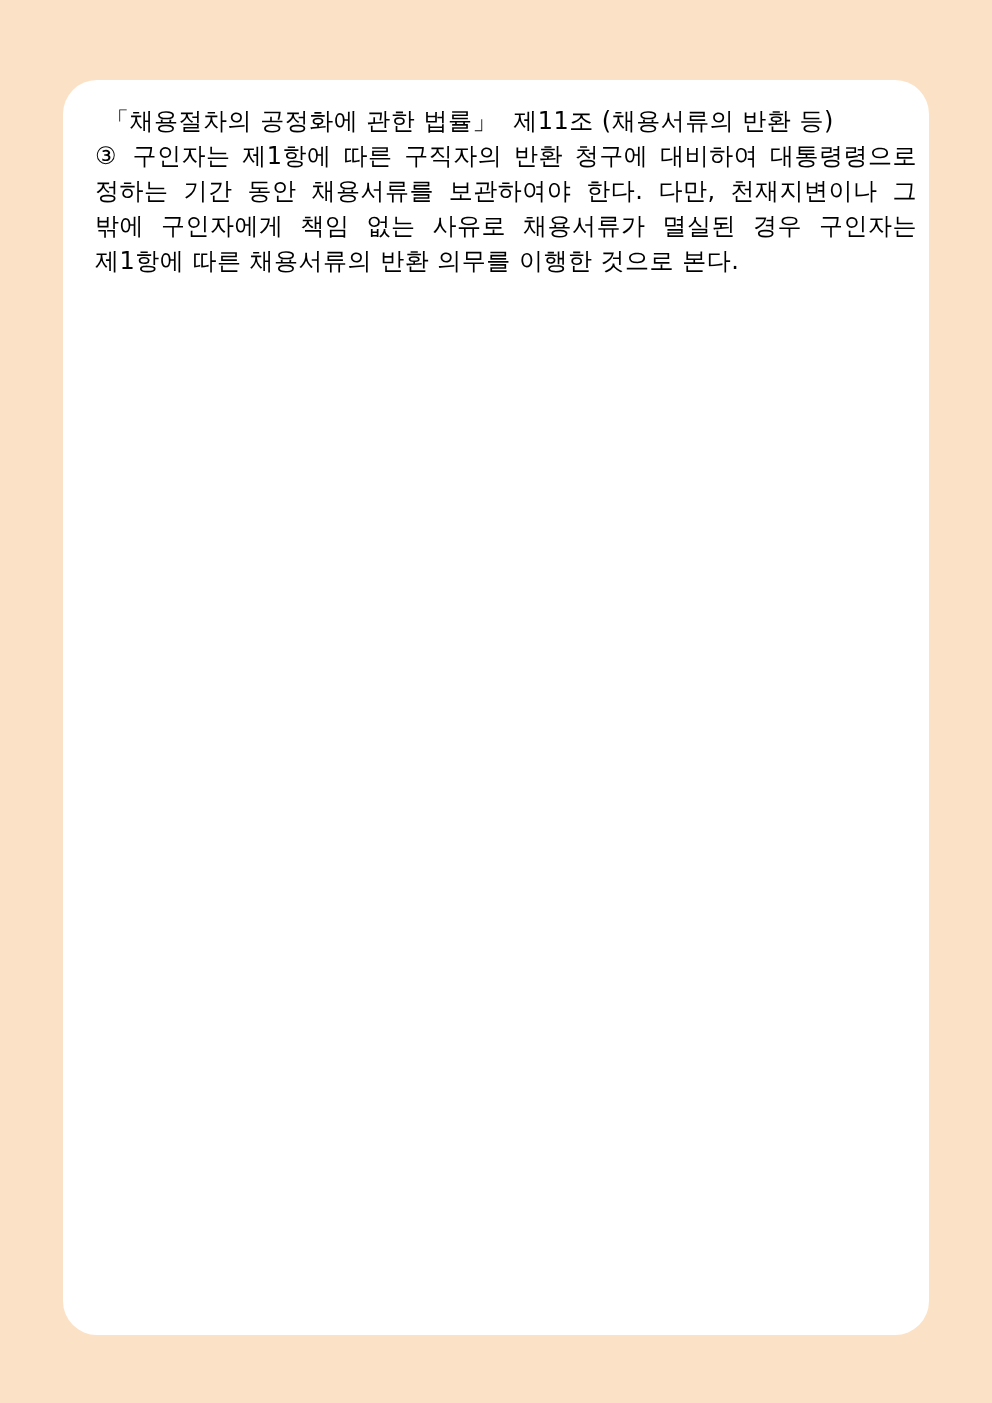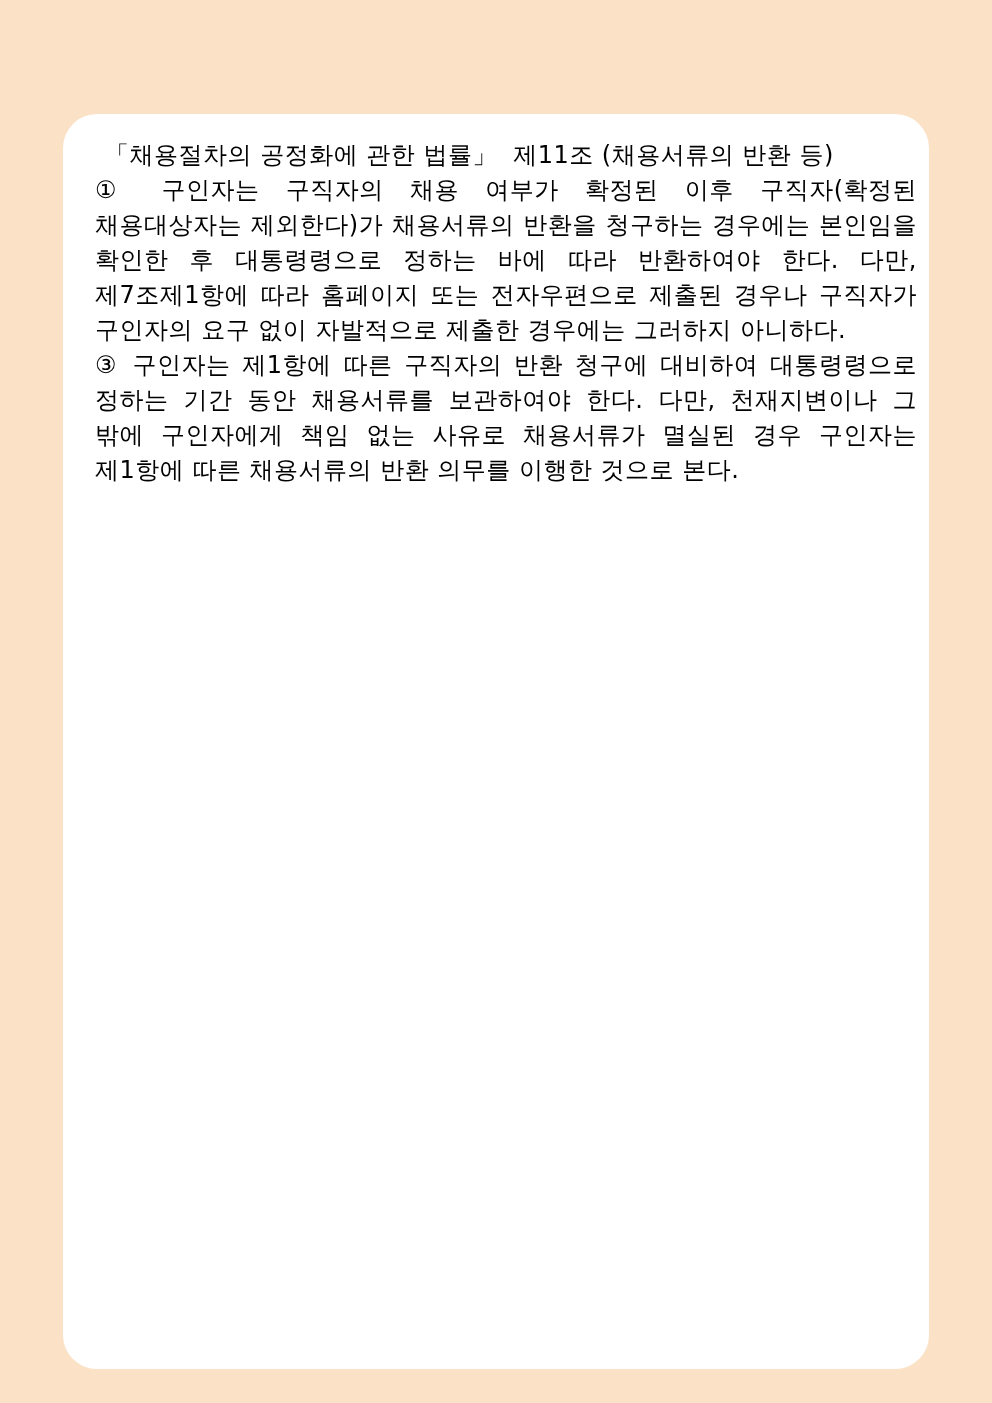"「채용절차의 공정화에 관한 법률」 제11조" .card { margin-top: 34px -> none }
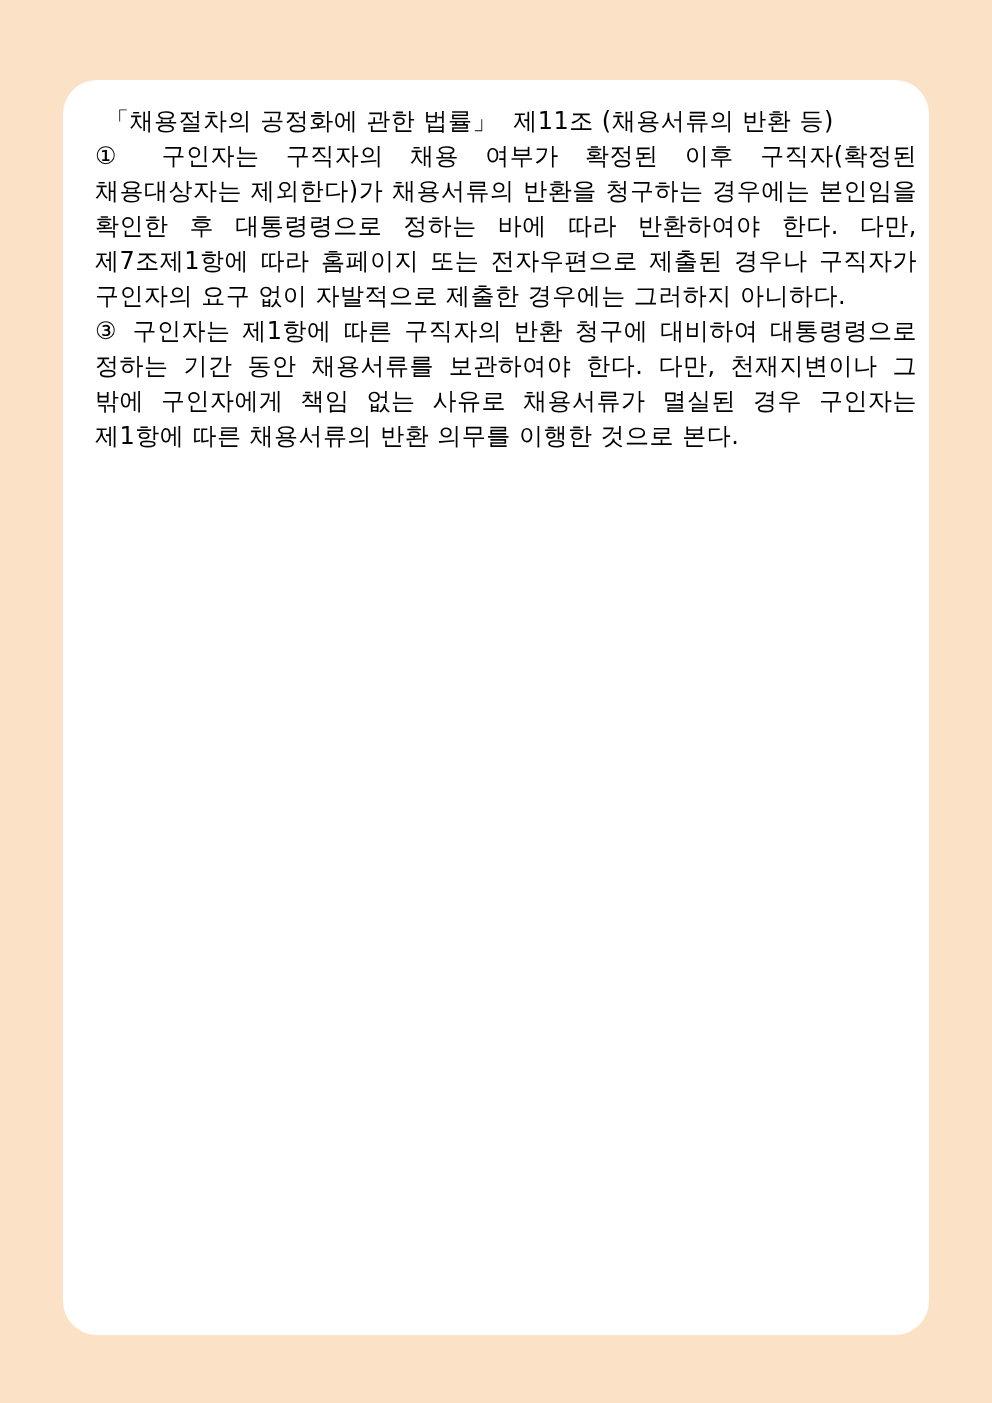"① 구인자는 구직자의 채용 여부가" p { html: <p>① 구인자는 구직자의 채용 여부가 확정된 이후 구직자(확정된 채용대상자는 제외한다)가 채용서류의 반환을 청구하는 경우에는 본인임을 확인한 후 대통령령으로 정하는 바에 따라 반환하여야 한다. 다만, 제7조제1항에 따라 홈페이지 또는 전자우편으로 제출된 경우나 구직자가 구인자의 요구 없이 자발적으로 제출한 경우에는 그러하지 아니하다.</p> -> none }
